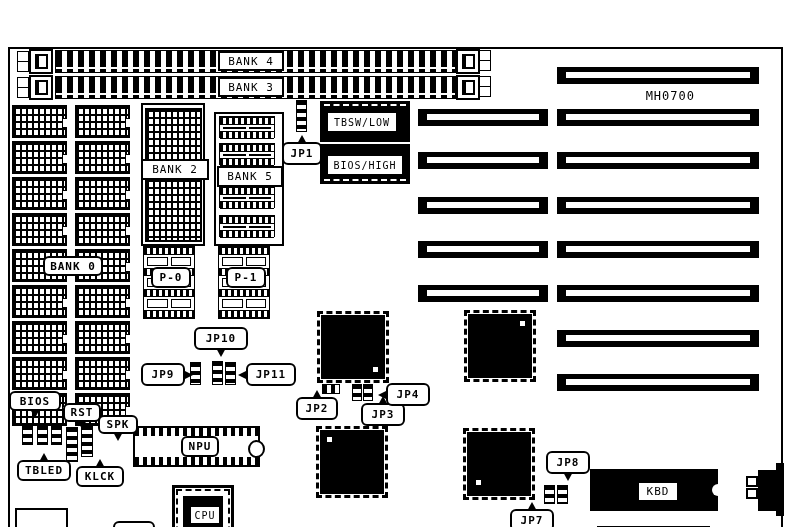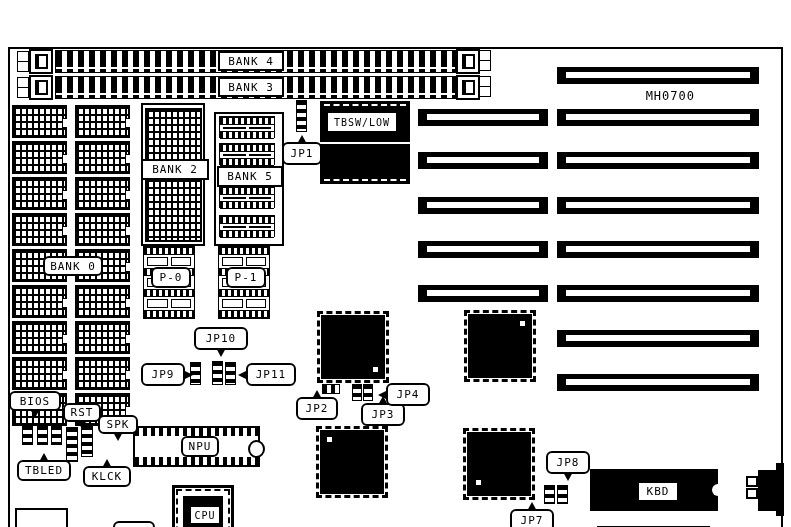"JP1" .round { font-weight: none -> bold }
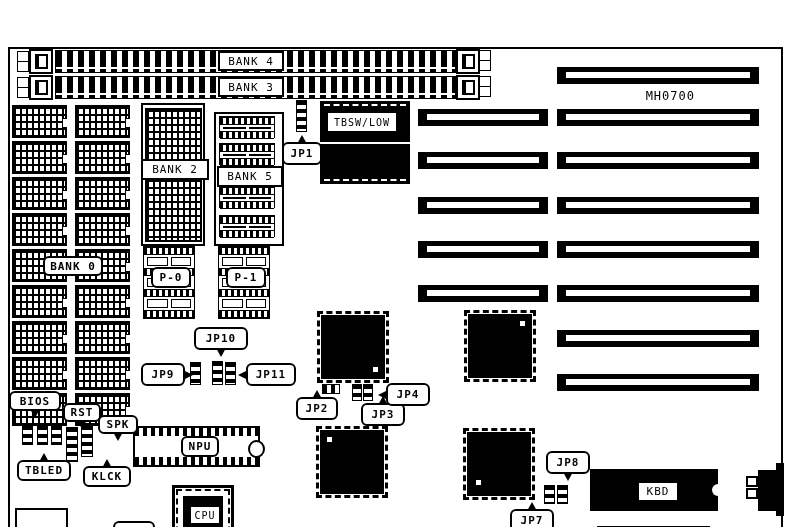"BIOS/HIGH" div.lbox { html: none -> <div>BIOS/HIGH</div> }
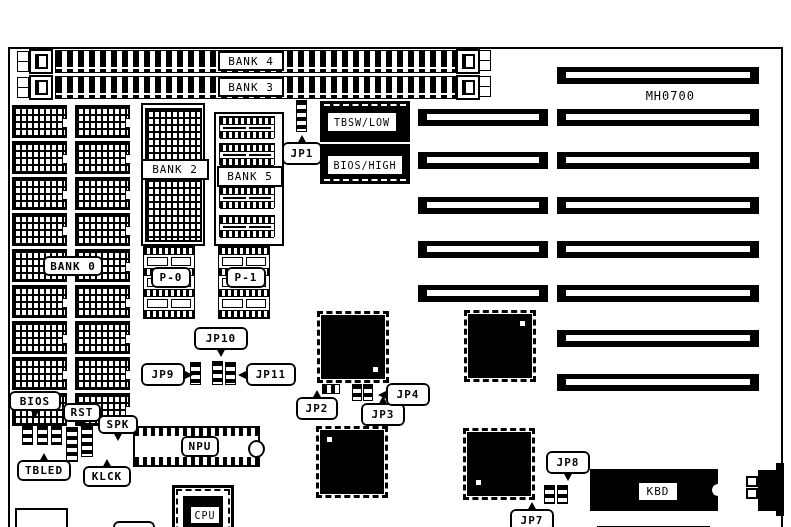"KLCK" div.lbox { left: 83px -> 76px }
